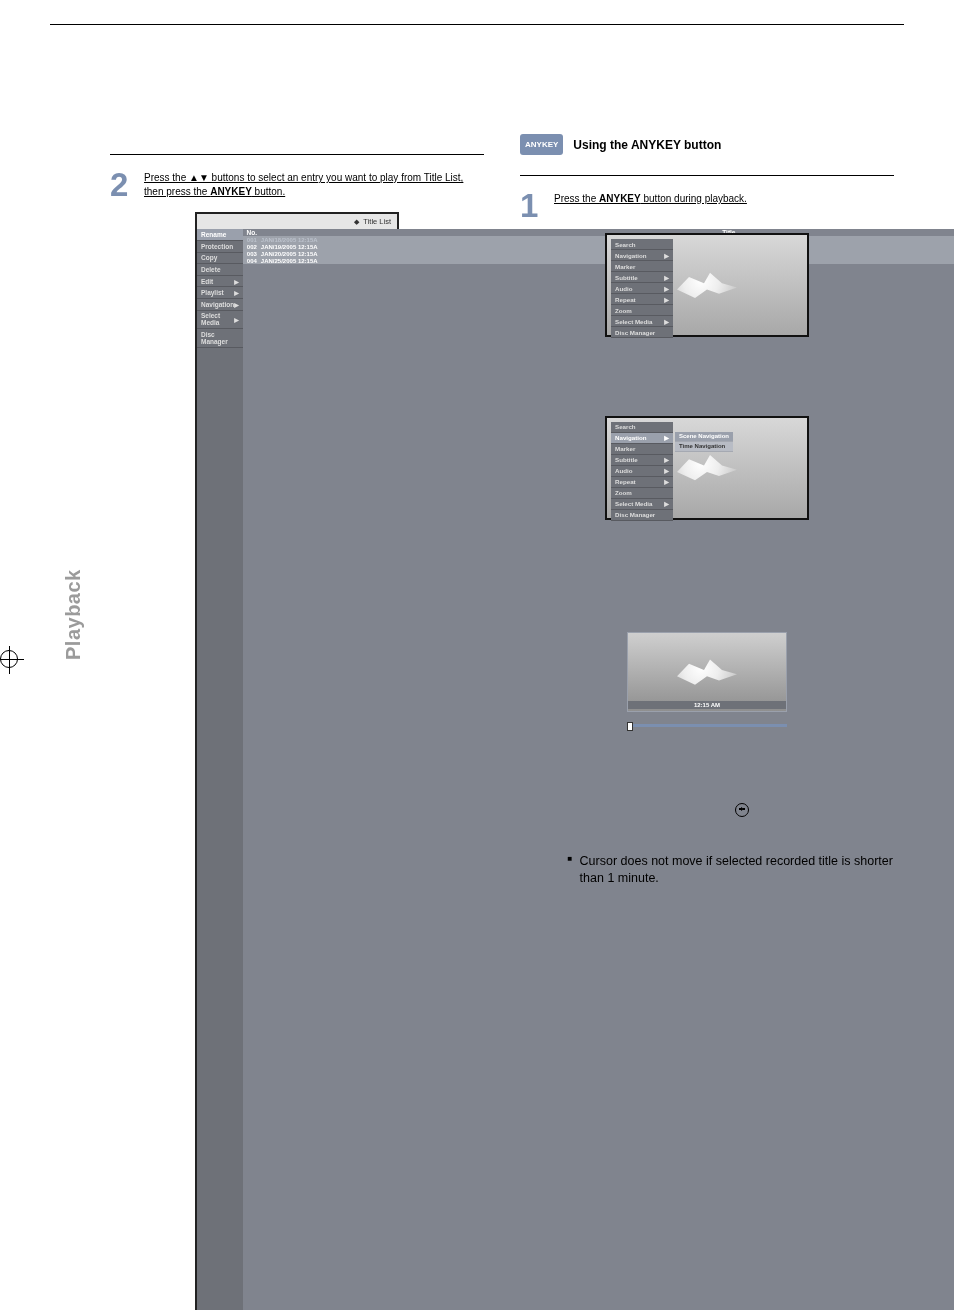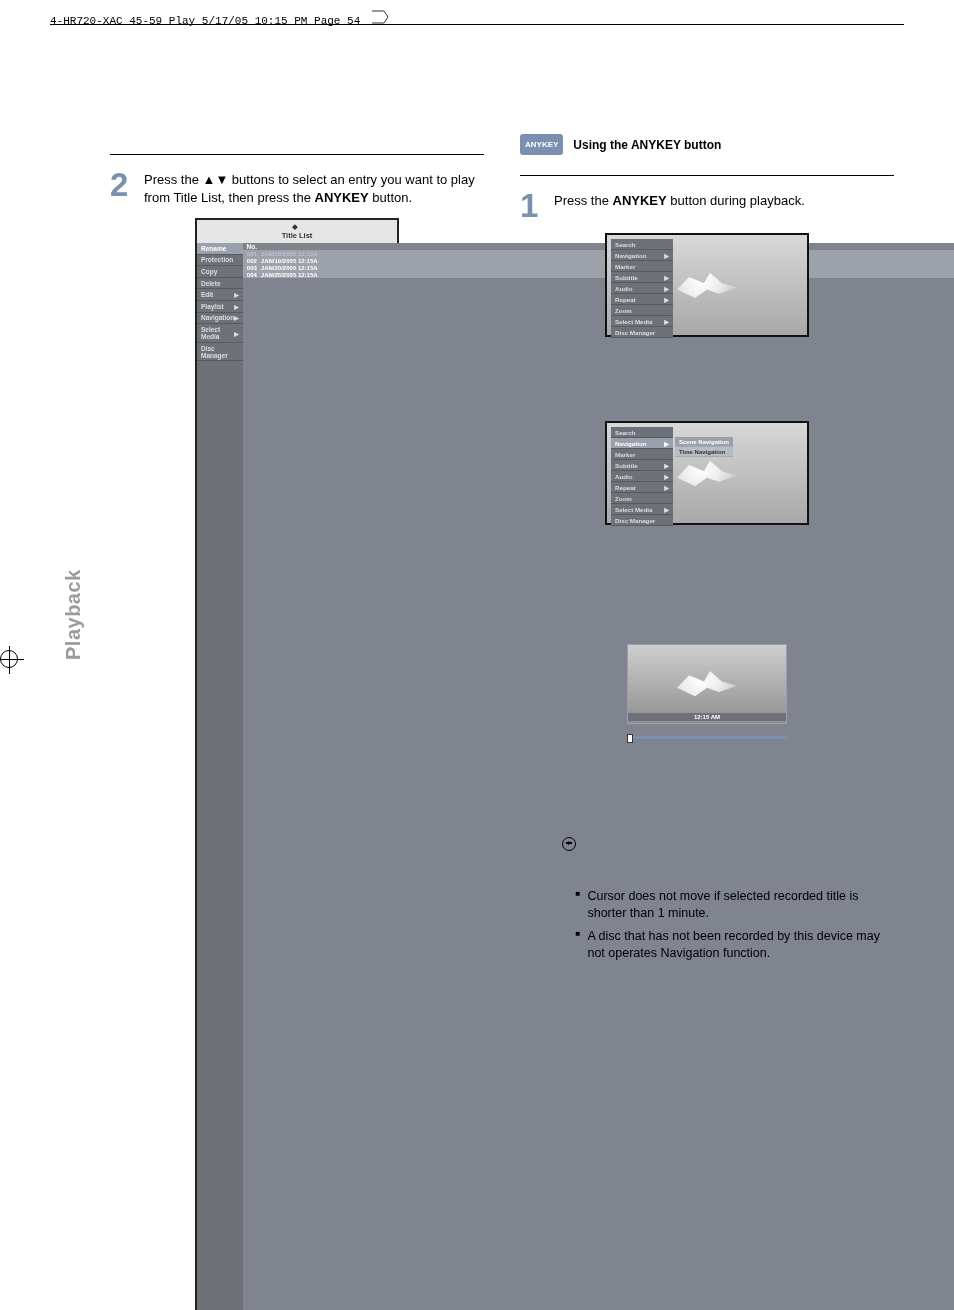"4-HR720-XAC_45-59_Play 5/17/05 10:15 PM" div.print-header { html: <div> <span>4-HR720-XAC_45-59_Play 5/17/05 10:15 PM Page 54</span> <svg> <path></path> </svg> </div> -> none }
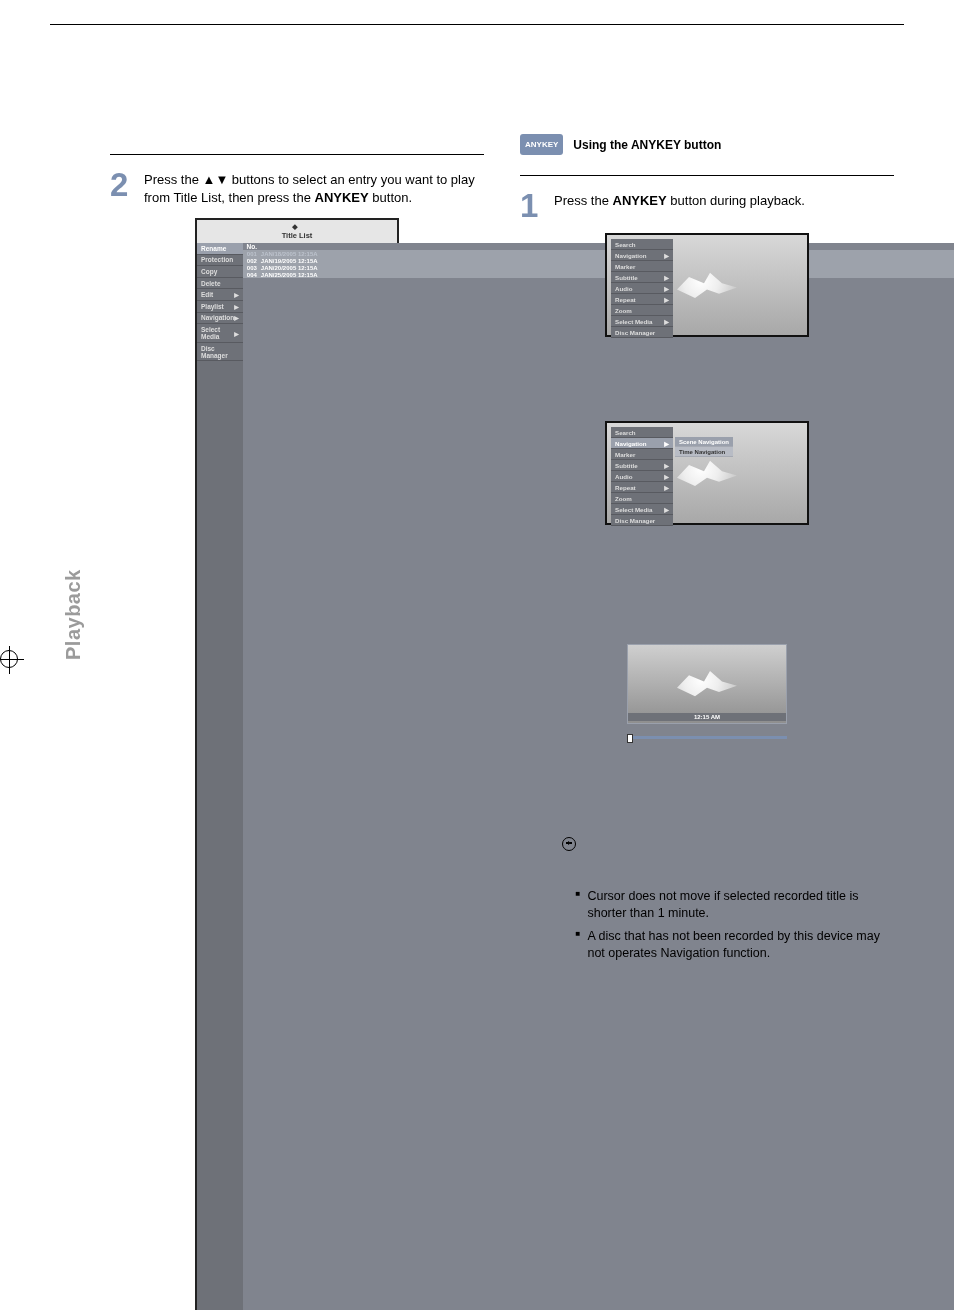"Press the ▲▼ buttons to" .step .text { font-size: 13px -> 10px; text-decoration: none -> underline }
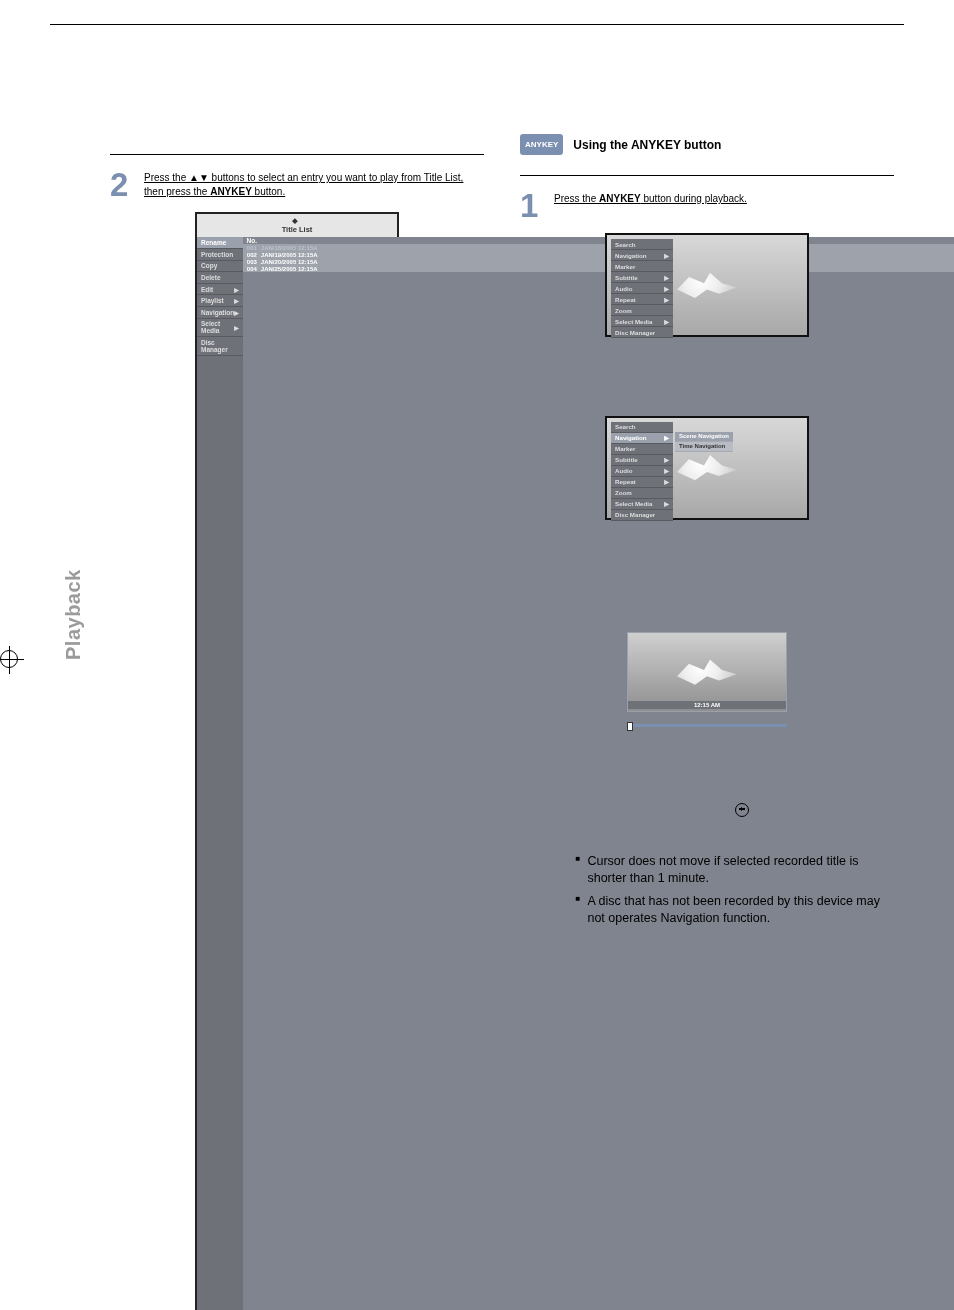"Title List" .osd .titlebar { flex-direction: column -> none; font-weight: bold -> normal }
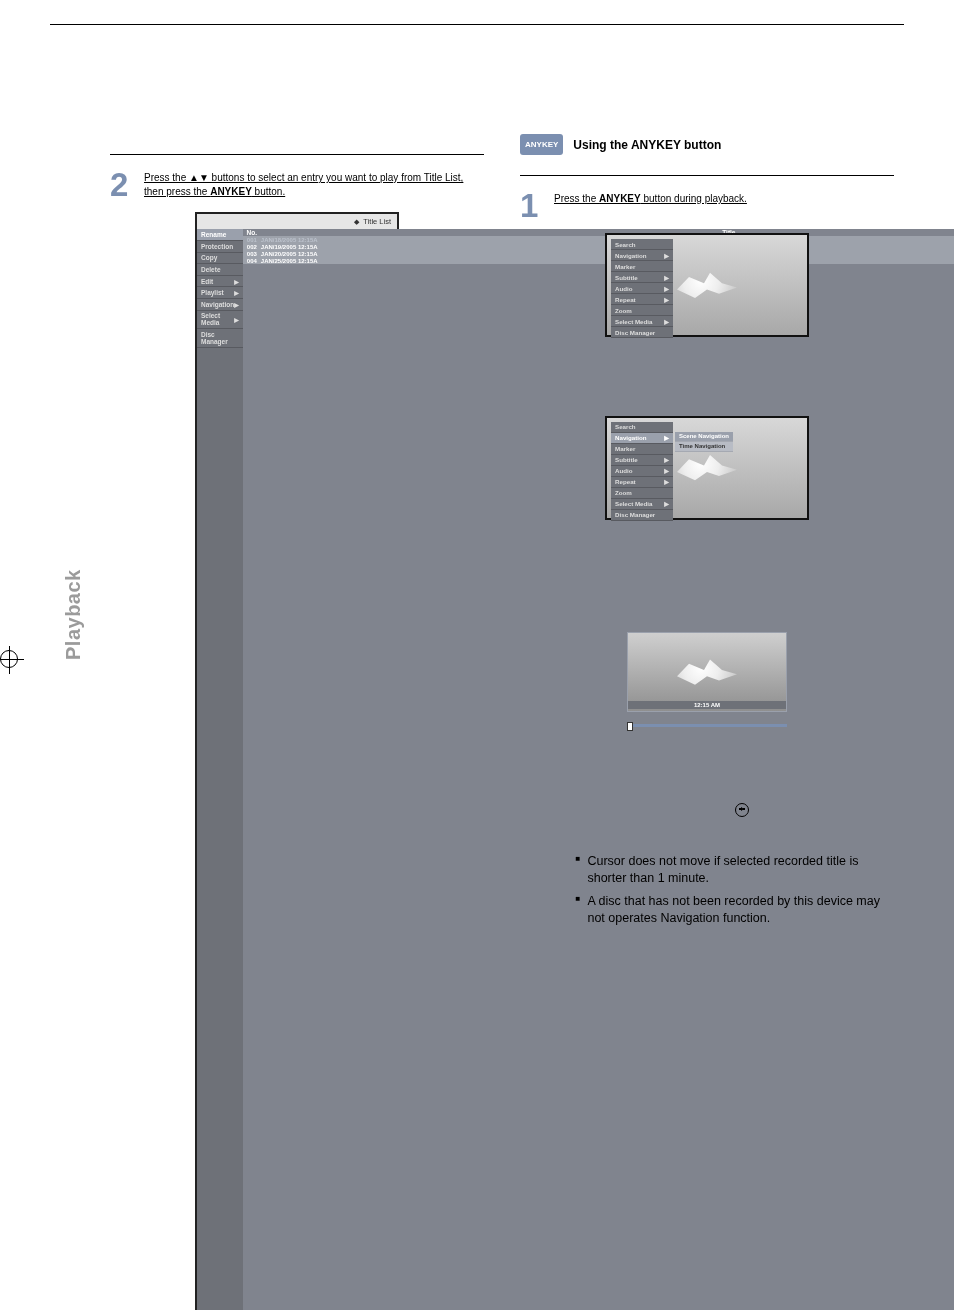"Cursor does not move if" .note-block { gap: 22px -> 10px }
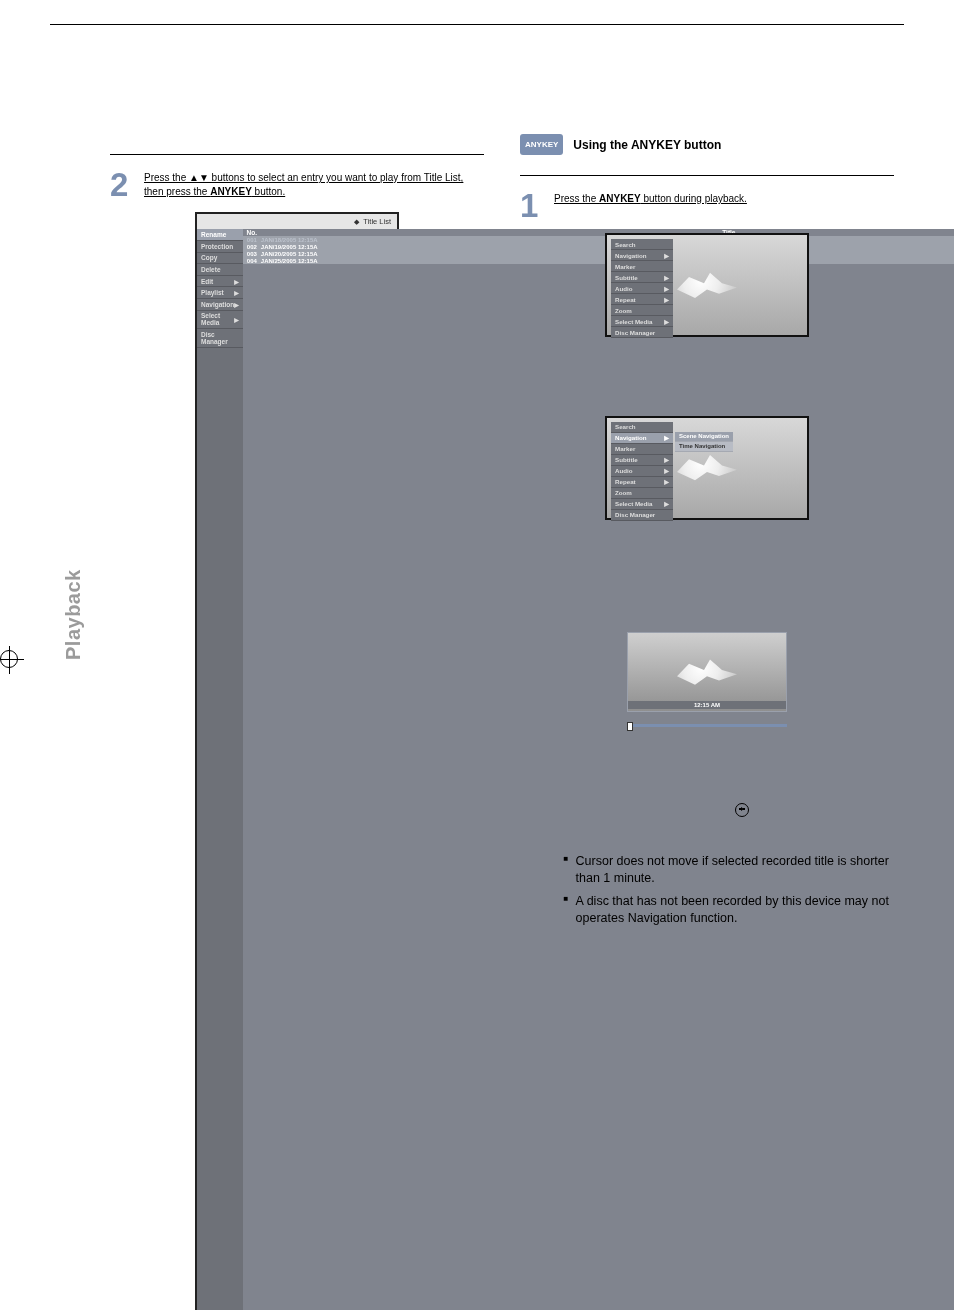"A disc that has not" li { html: <li>A disc that has not been recorded by this device may not operates Navigation function.</li> -> none }
